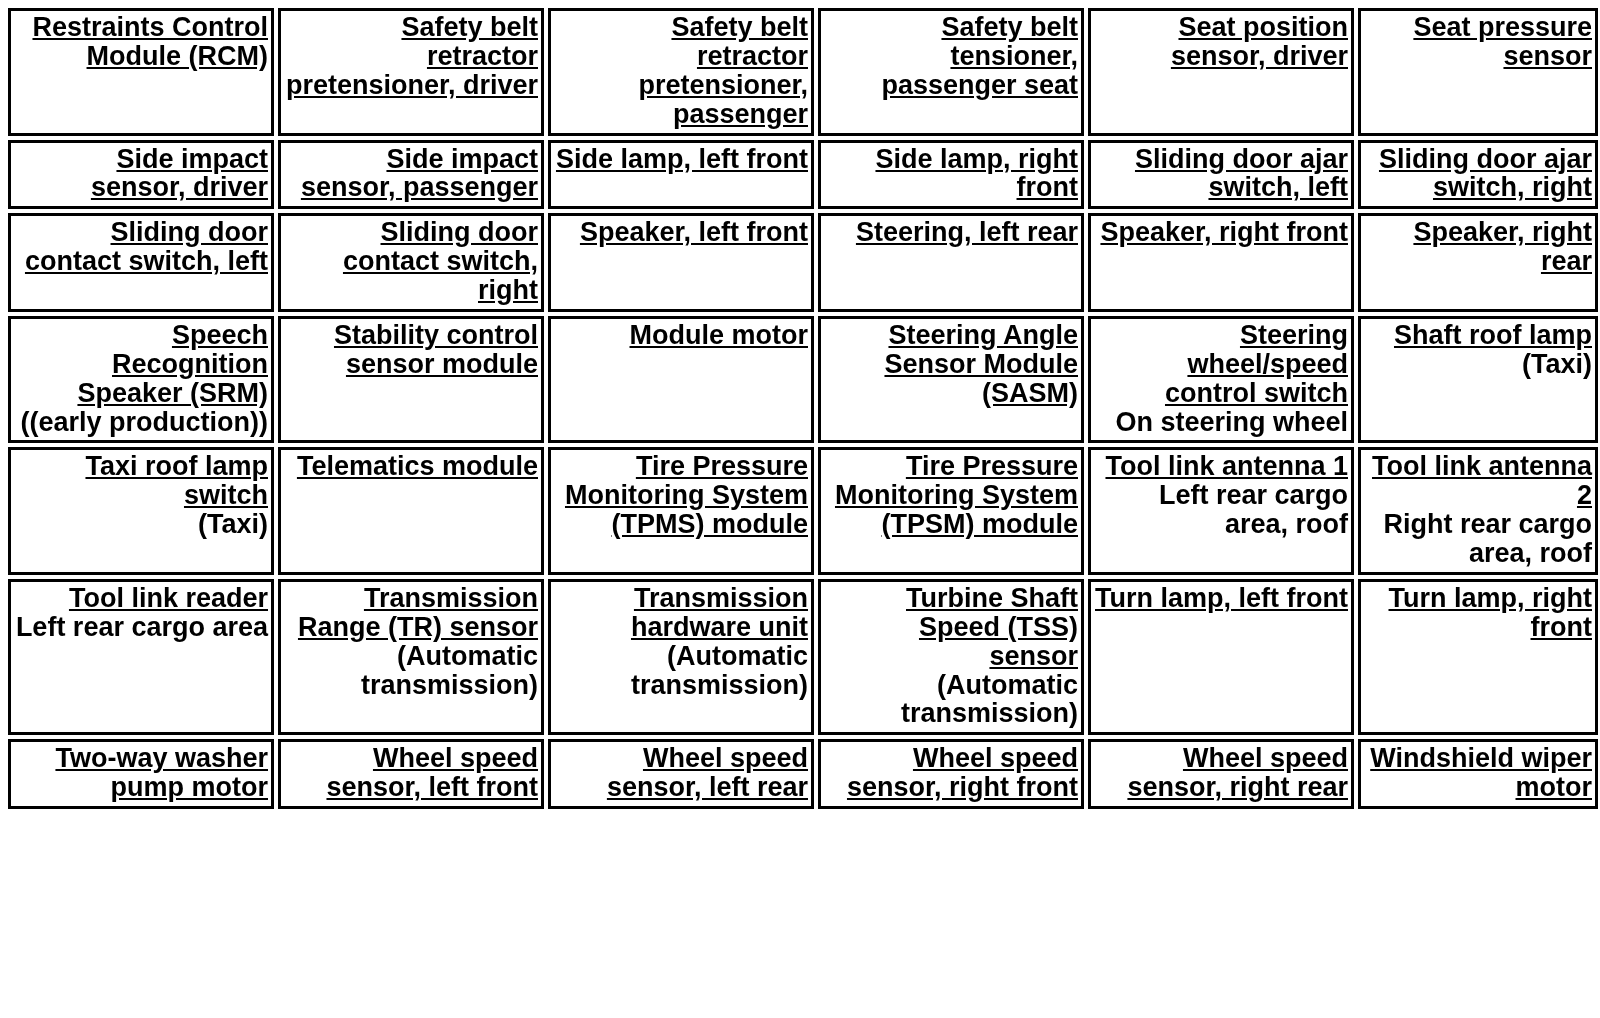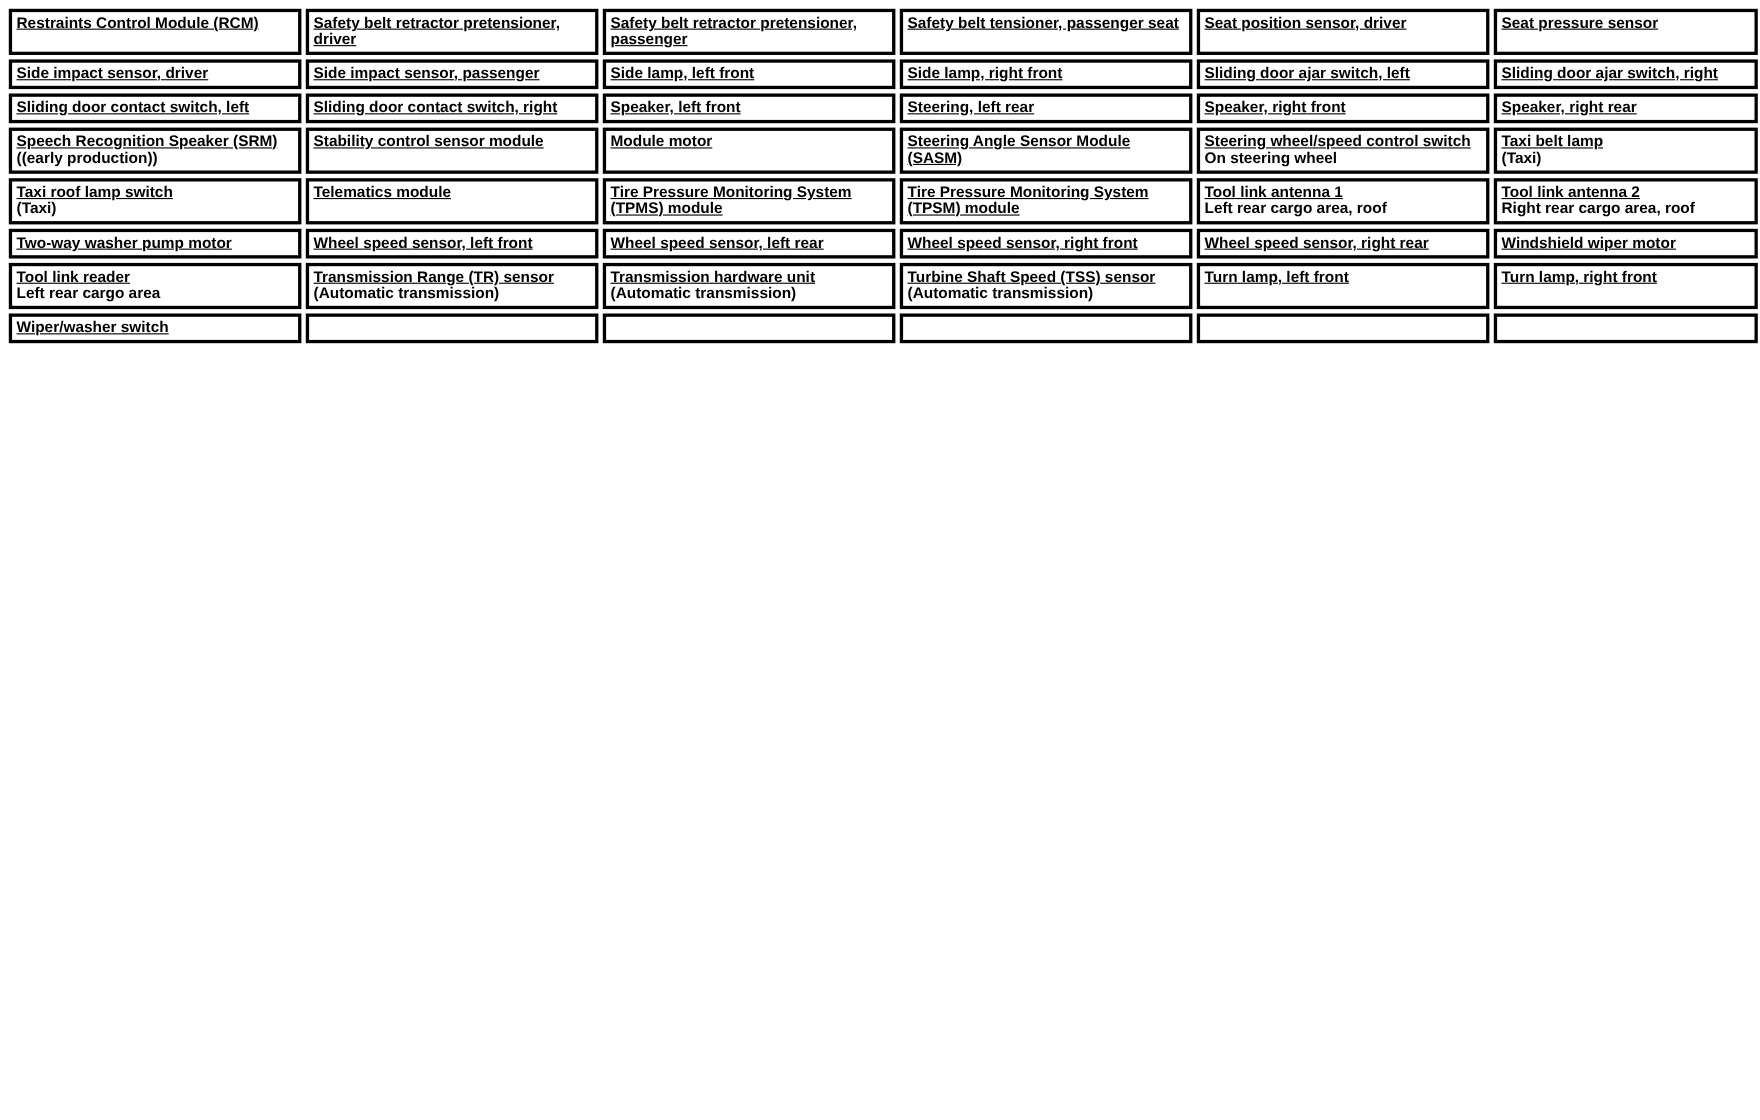"Restraints Control Module (RCM)" table.grid td { font-size: 14px -> 27px; text-align: none -> right }
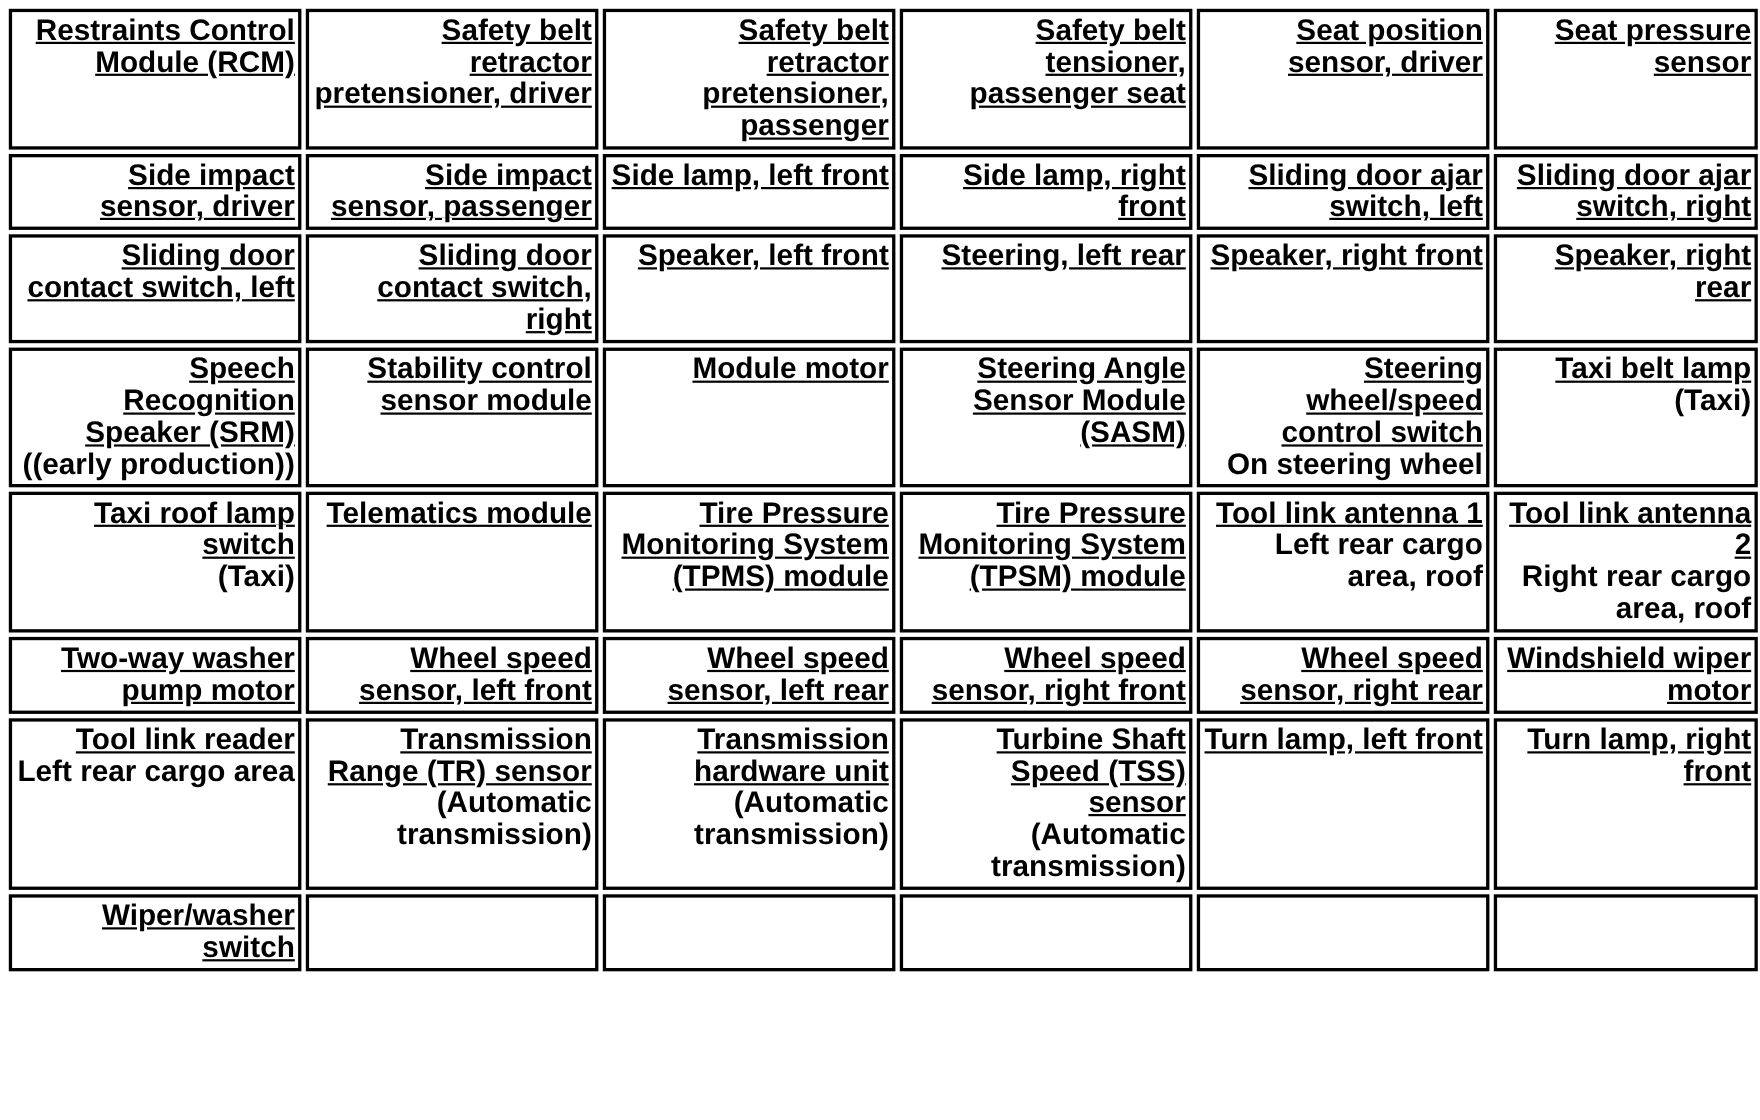"Taxi belt lamp" span.term { text: Taxi belt -> Shaft roof }
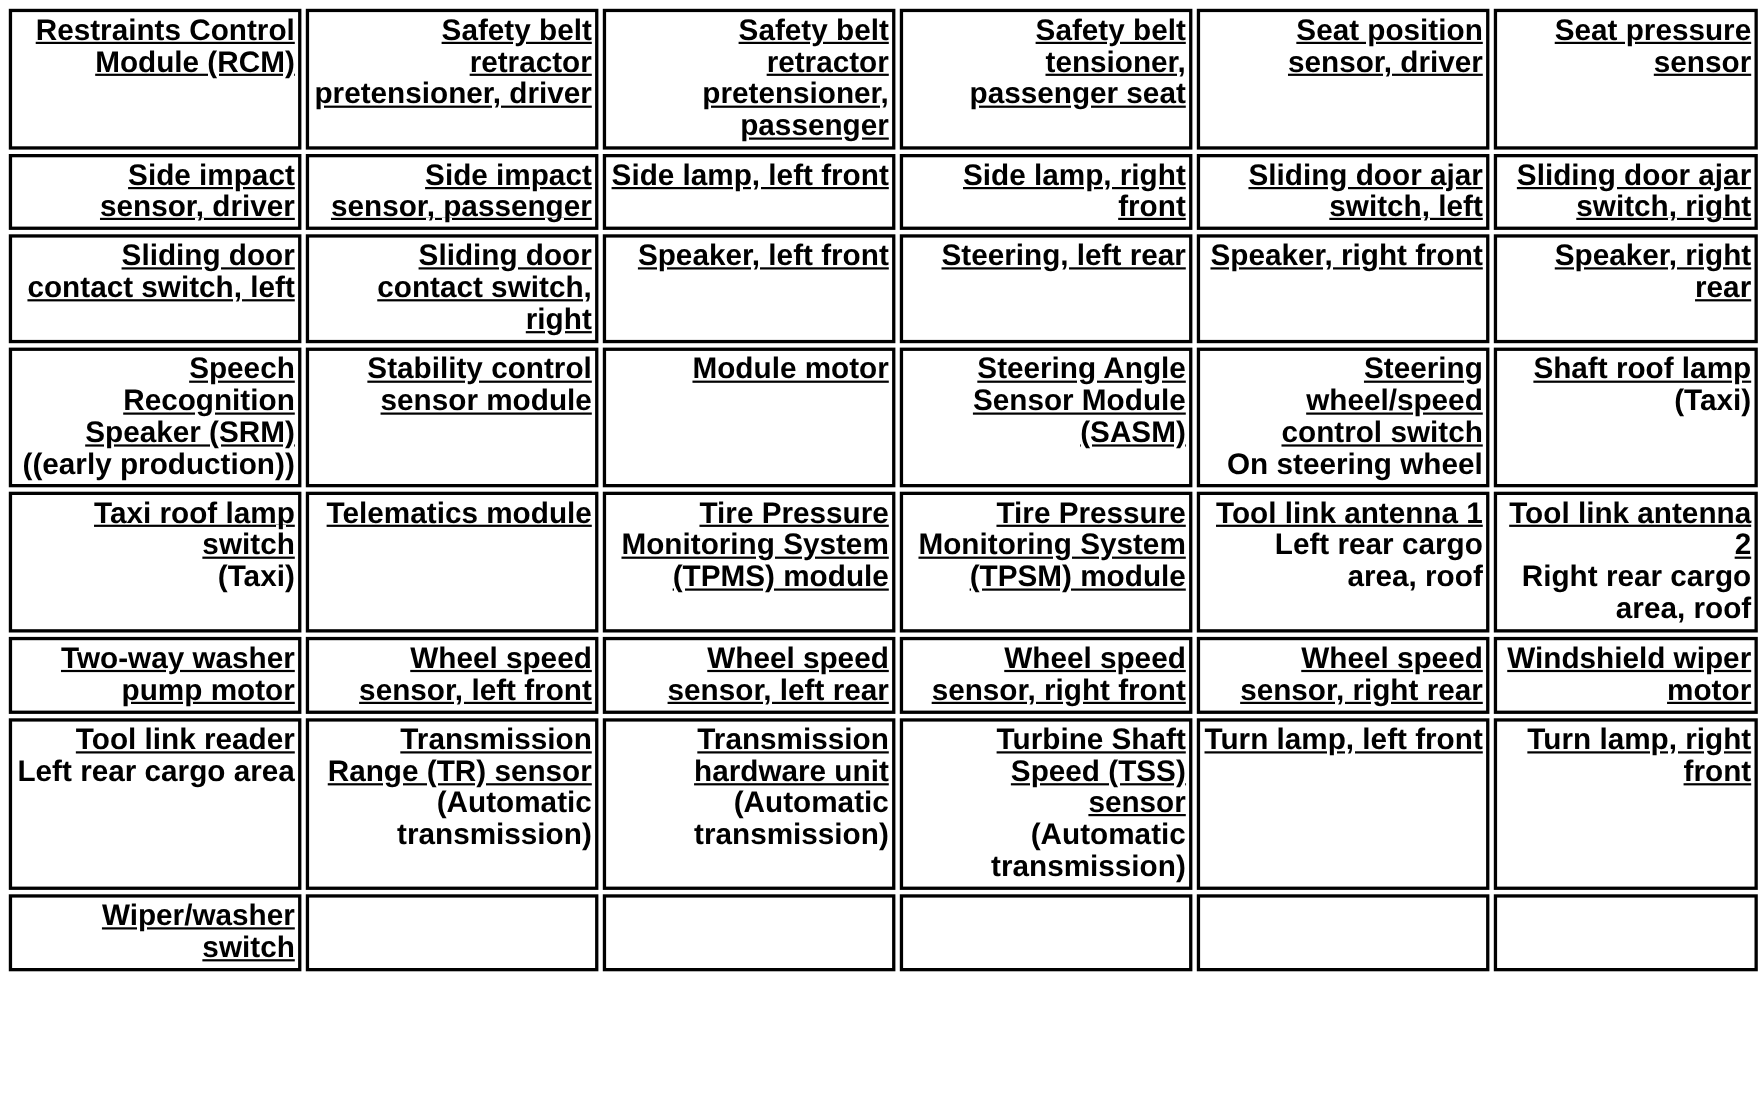"Two-way washer pump motor" tr { order: before "Tool link reader" -> after "Tool link reader" }
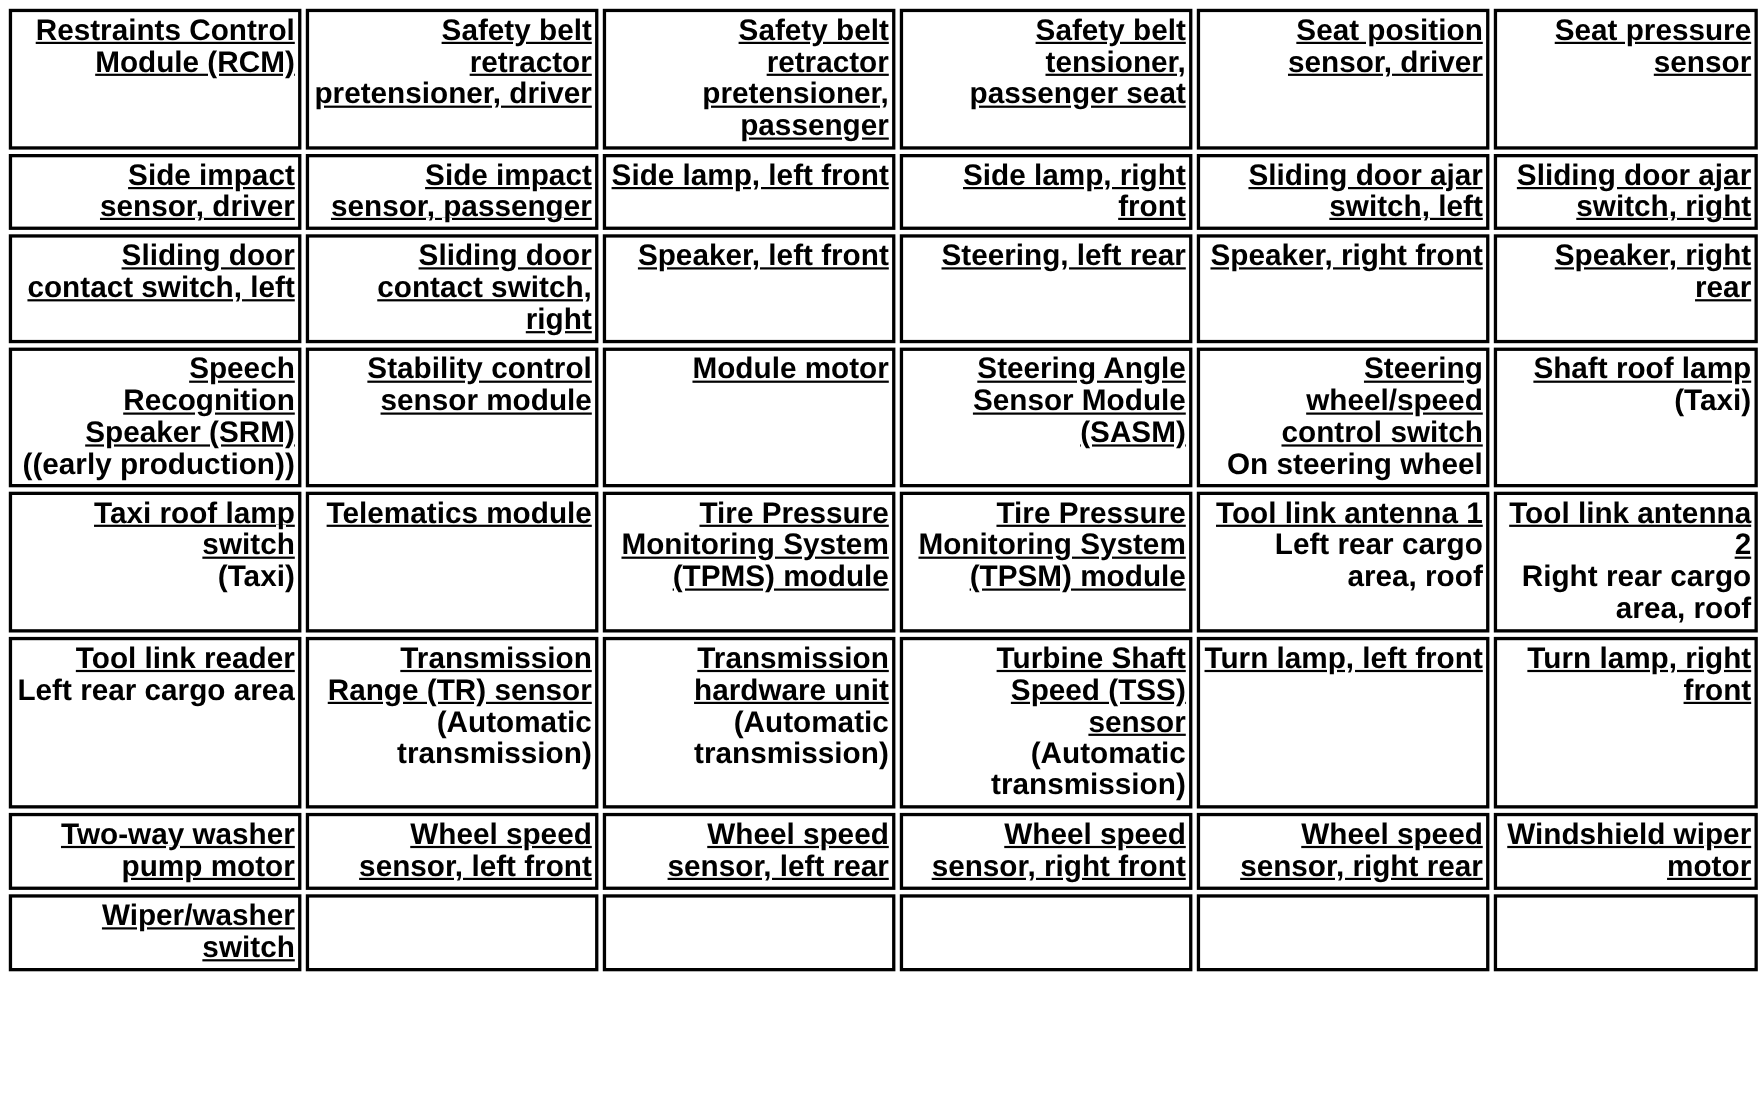"Wiper/washer switch" tr { html: <tr> <td><span>Wiper/washer switch</span></td> <td><span></span></td> <td><span></span></td> <td><span></span></td> <td><span></span></td> <td><span></span></td> </tr> -> none }
